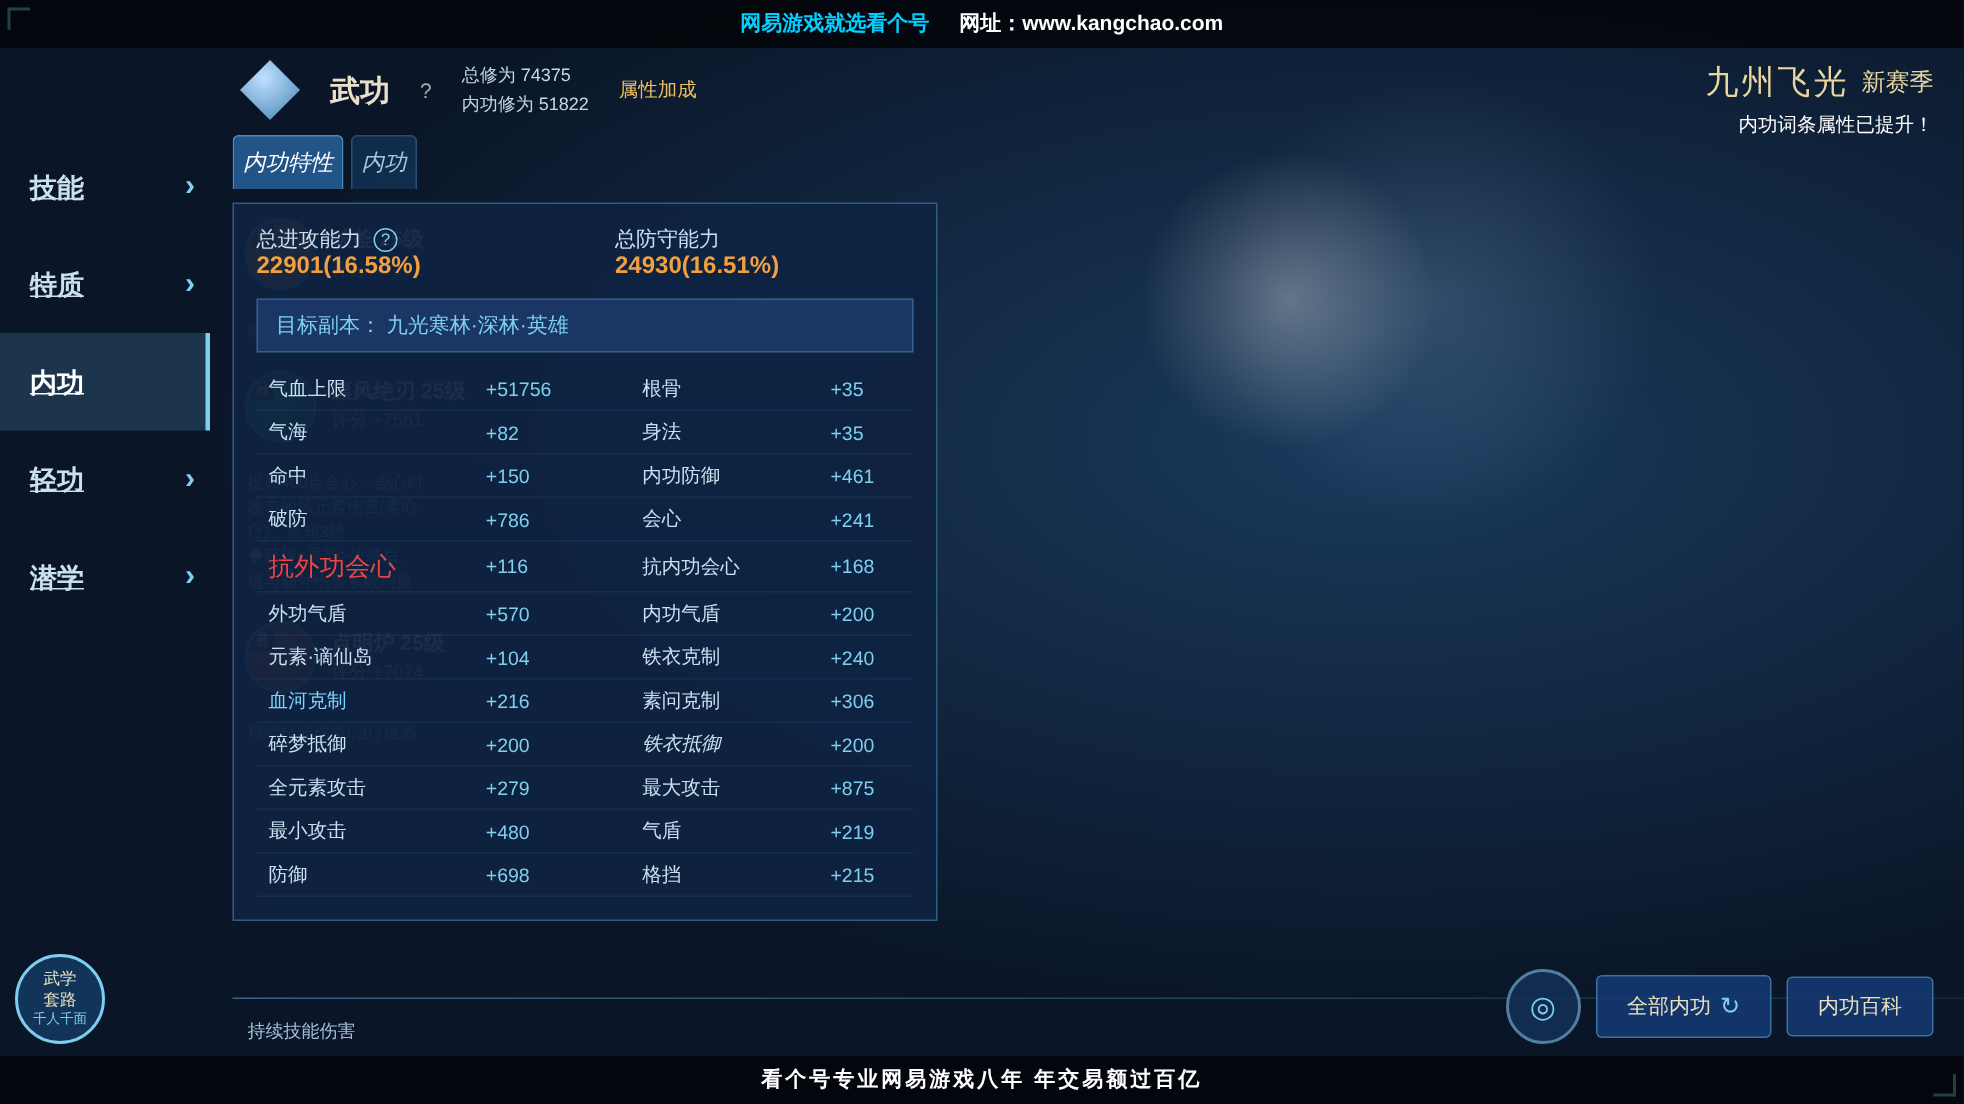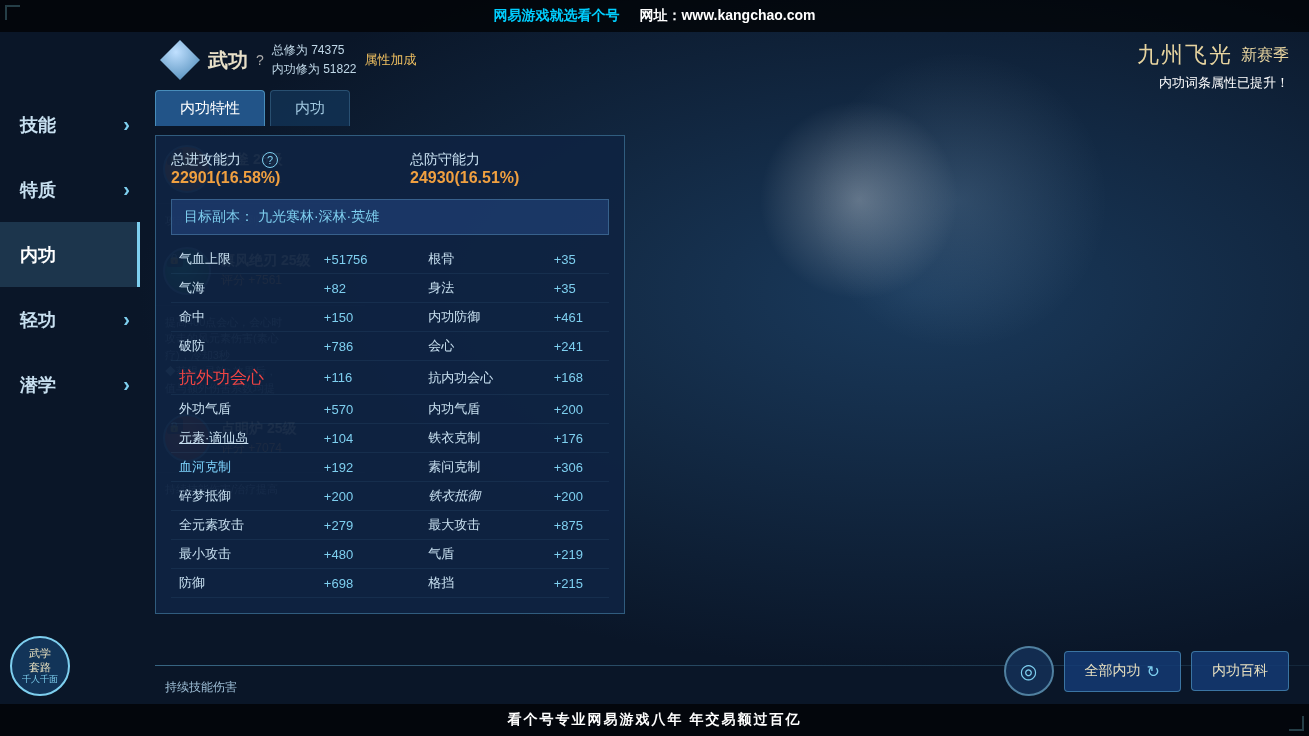"武功" .top-stats { gap: 8px -> 20px }
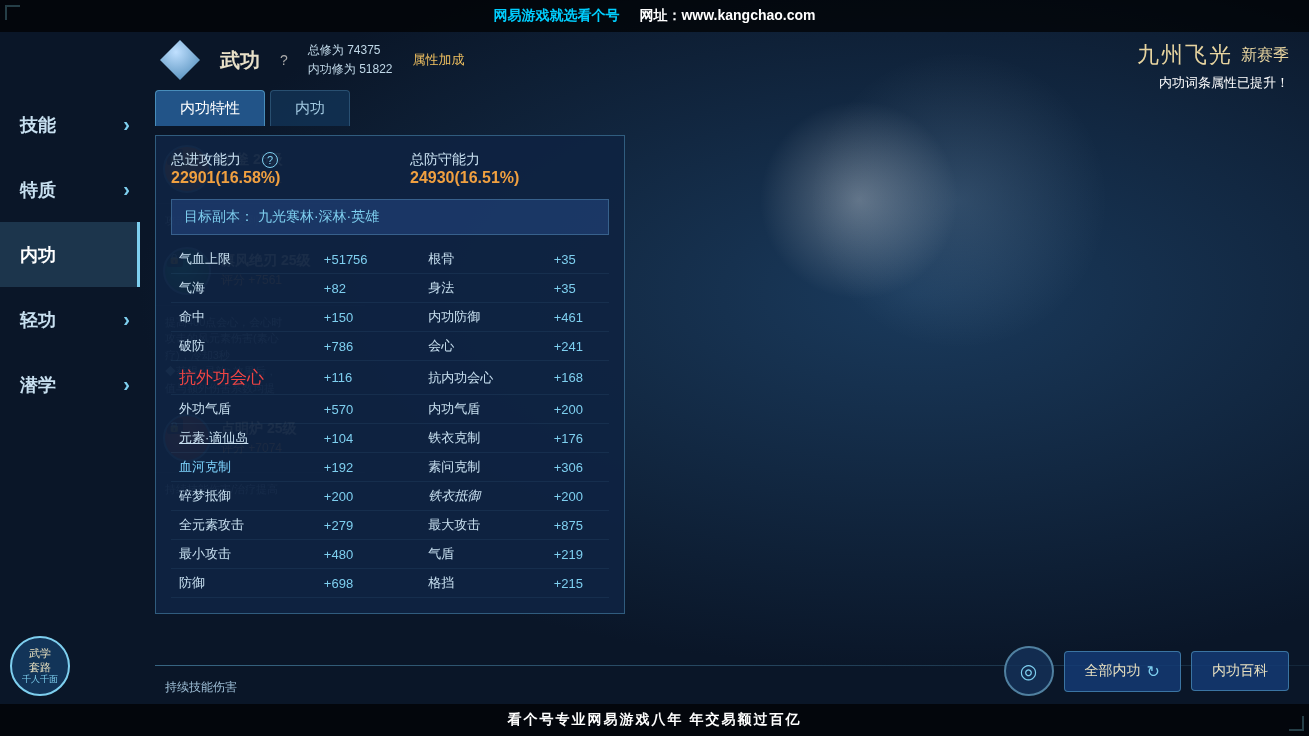"内功特性" .tab { font-style: none -> italic; padding: 8px 24px -> 8px 6px }
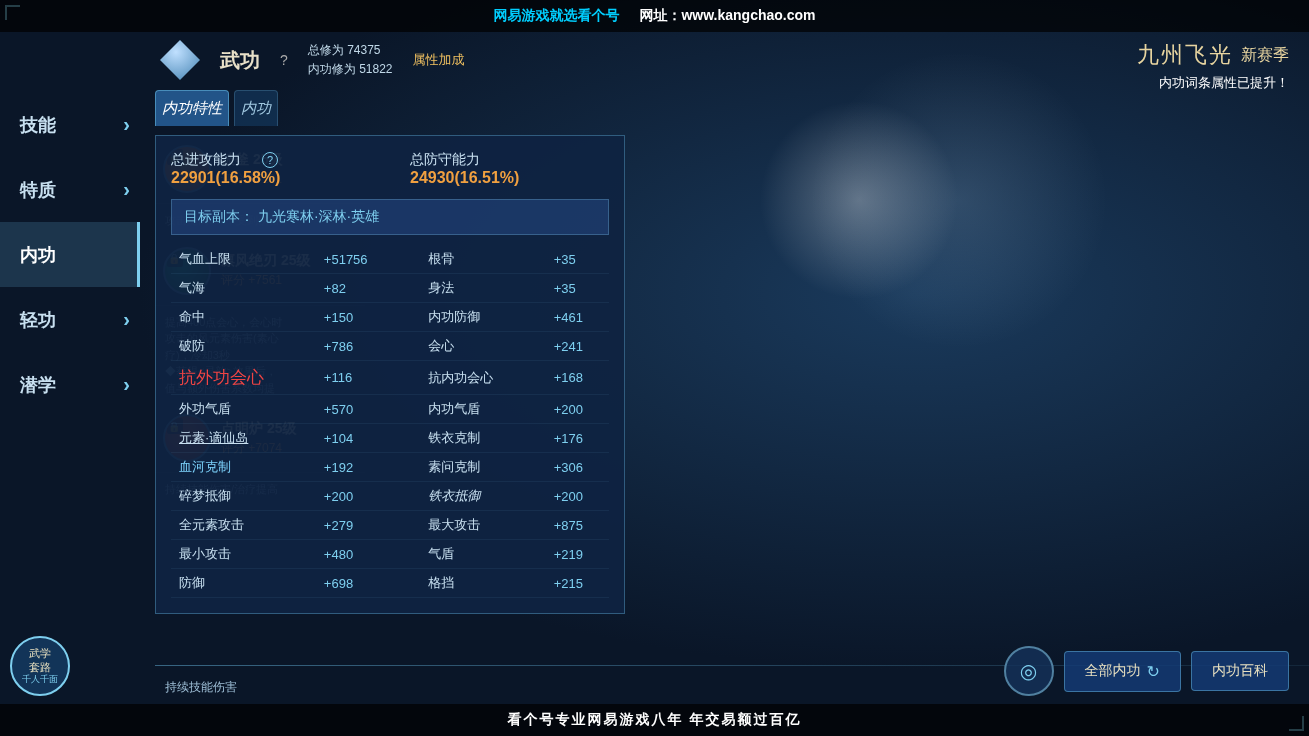"技能" .sidebar-item { text-decoration: none -> underline }
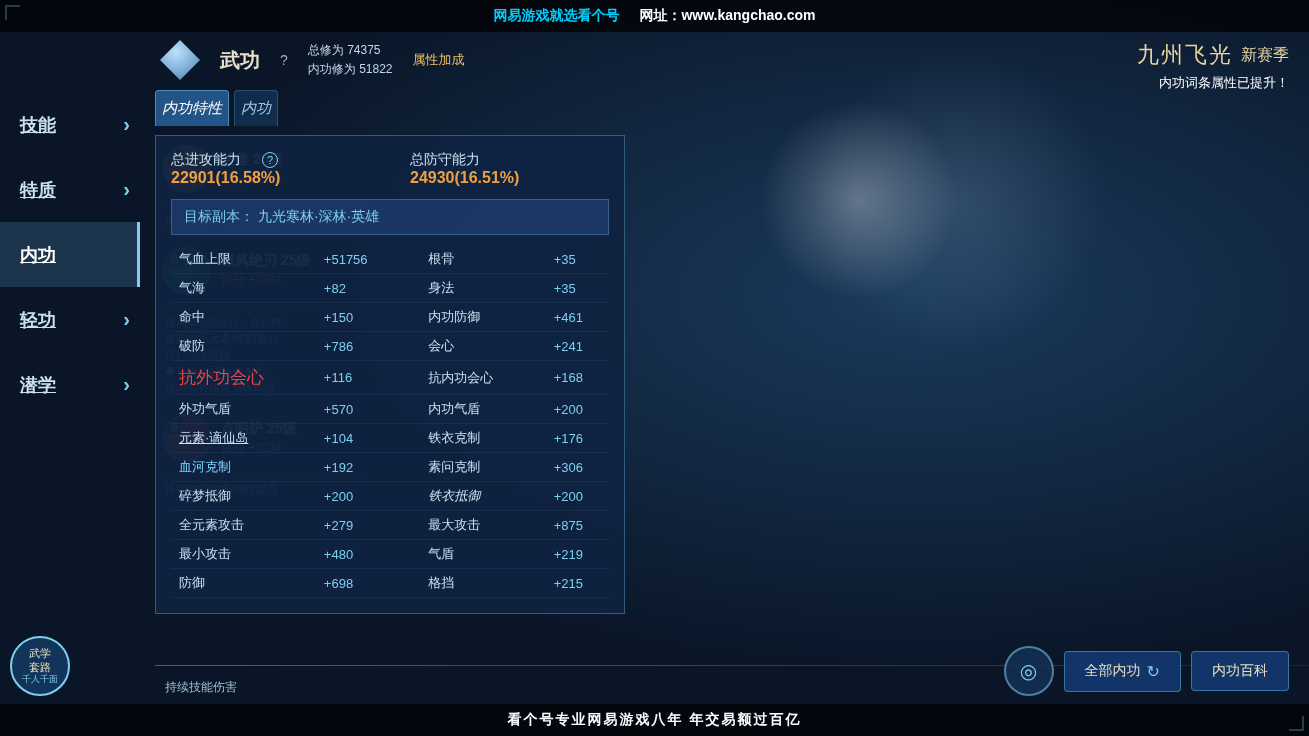"总进攻能力" .attr-stat-label { gap: 21px -> 8px }
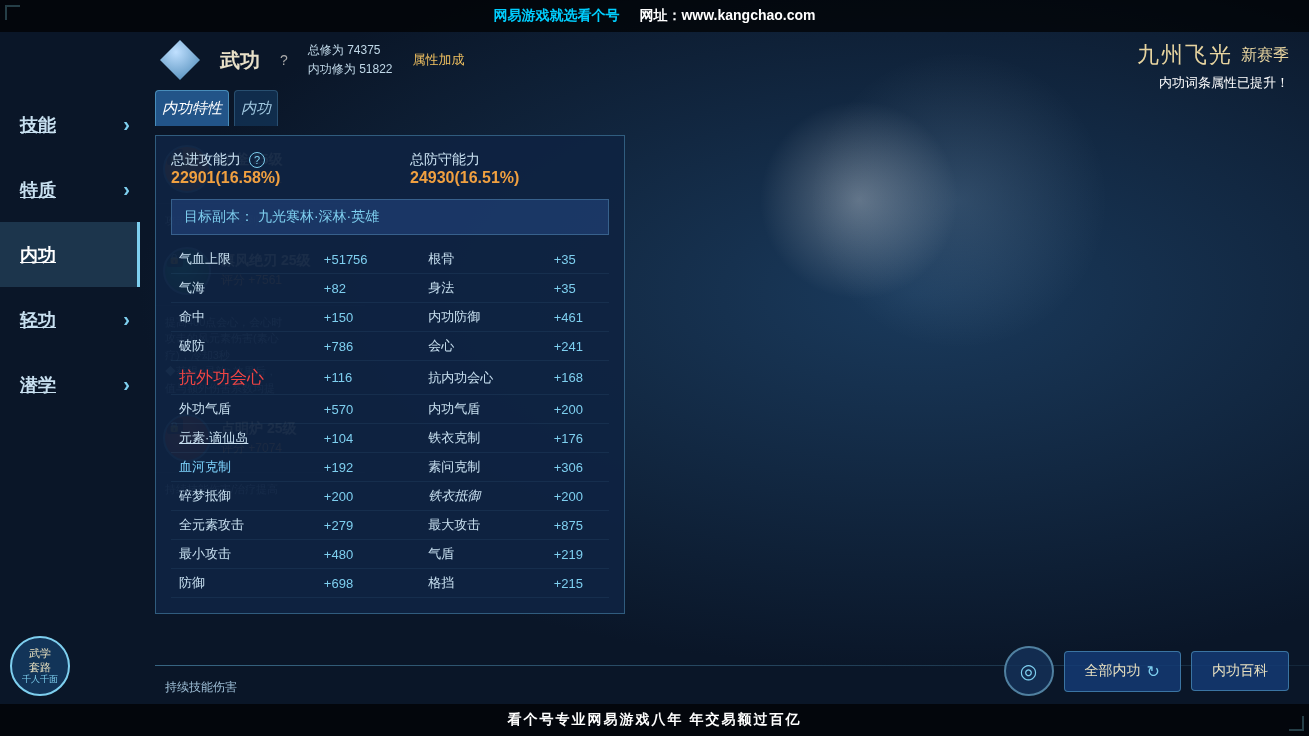"元素·谪仙岛" td { text-decoration: underline -> none }
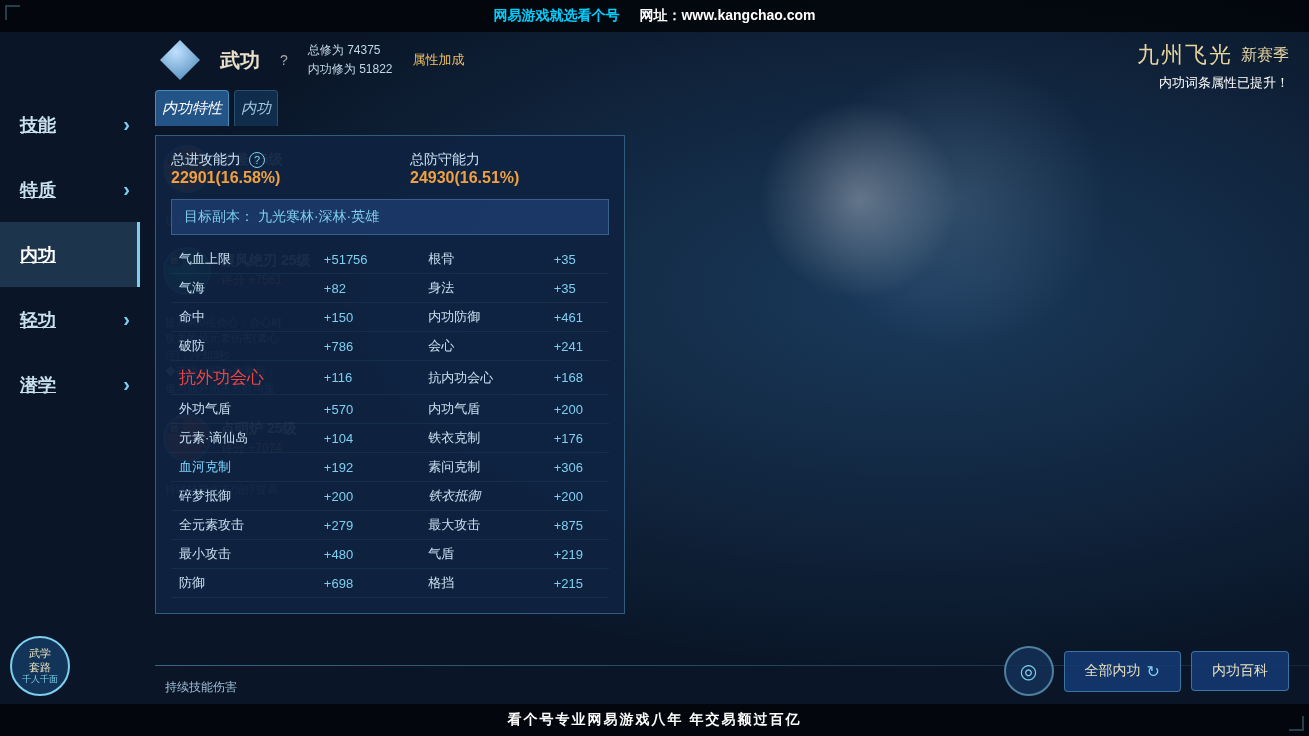"+176" td { text: +176 -> +240 }
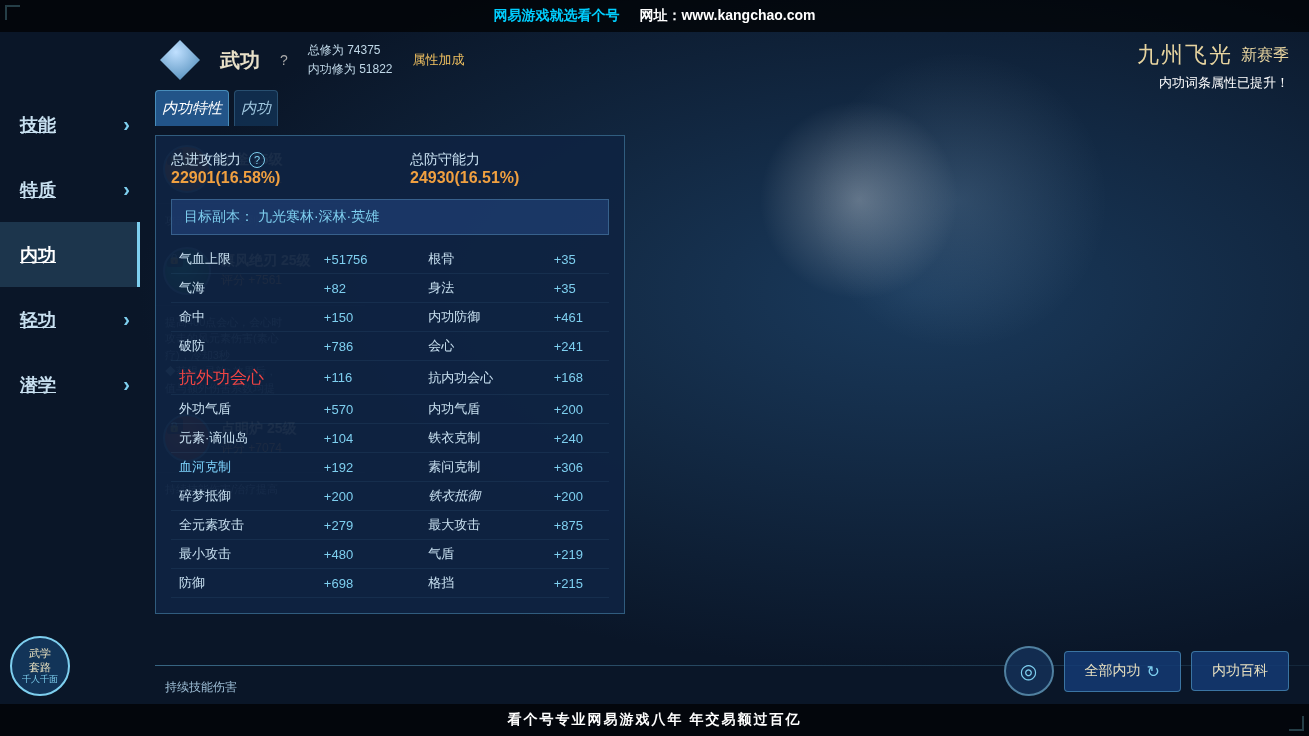"+192" td { text: +192 -> +216 }
